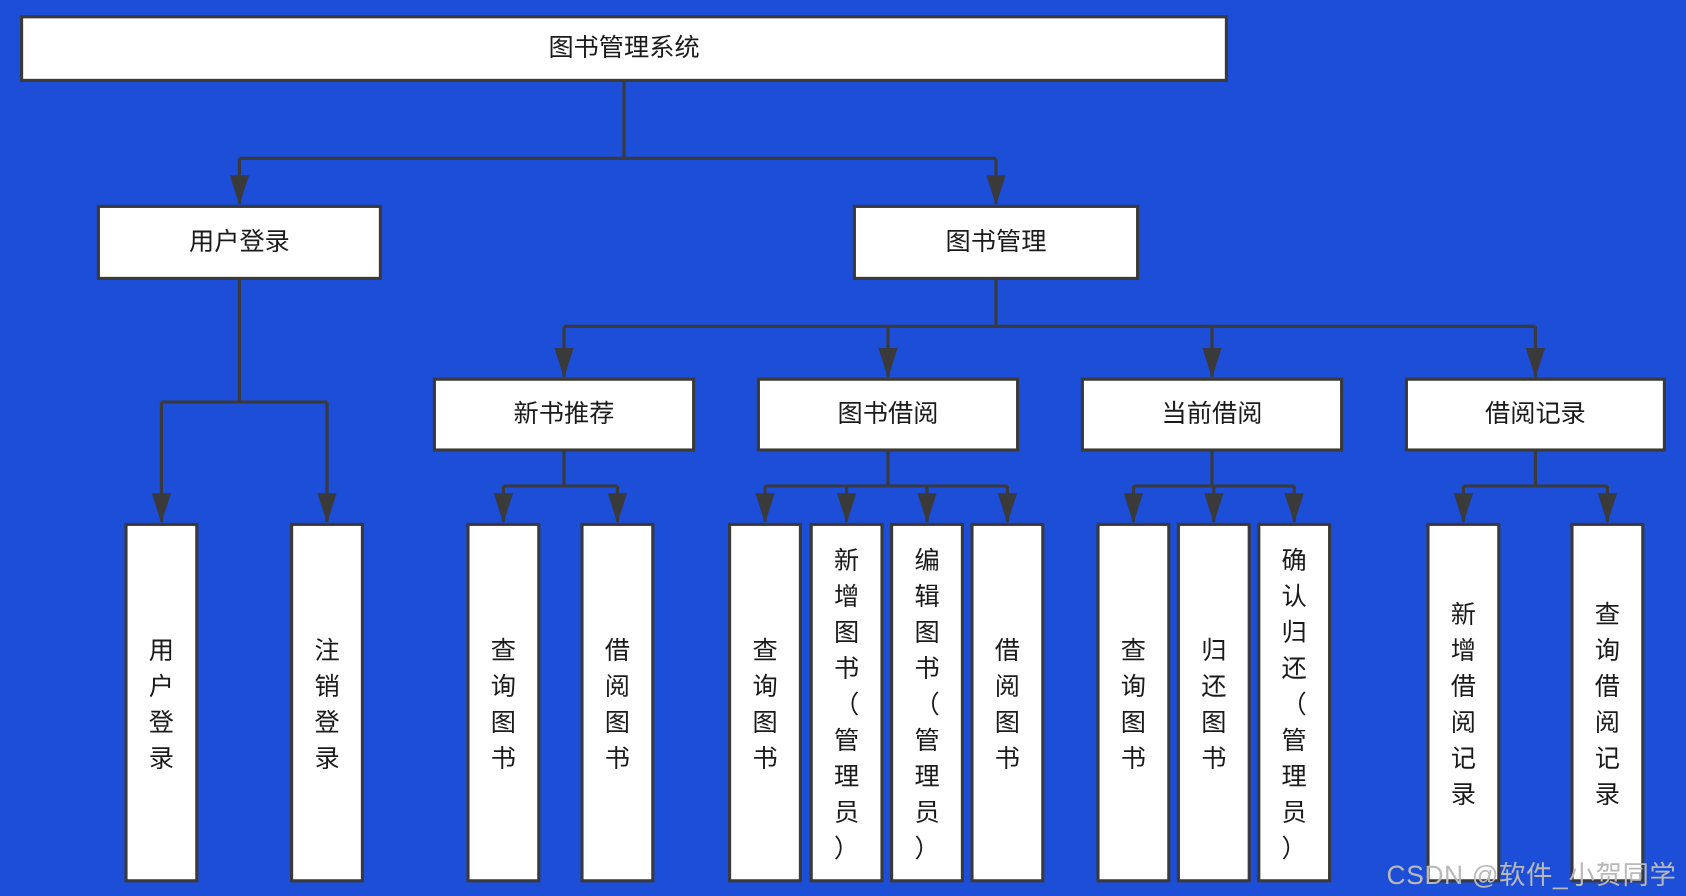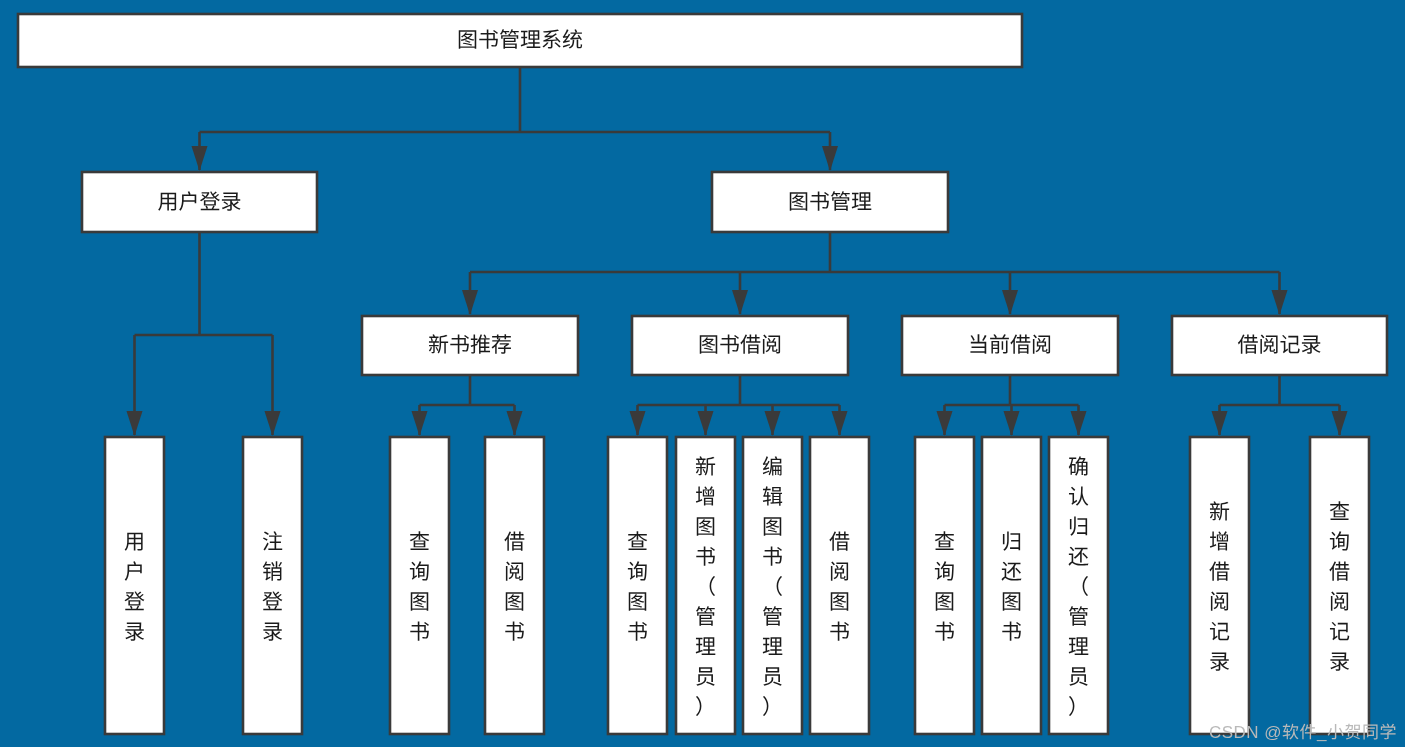"图书管理系统" #diagram-root { background: #0369a1 -> #1d4ed8 }
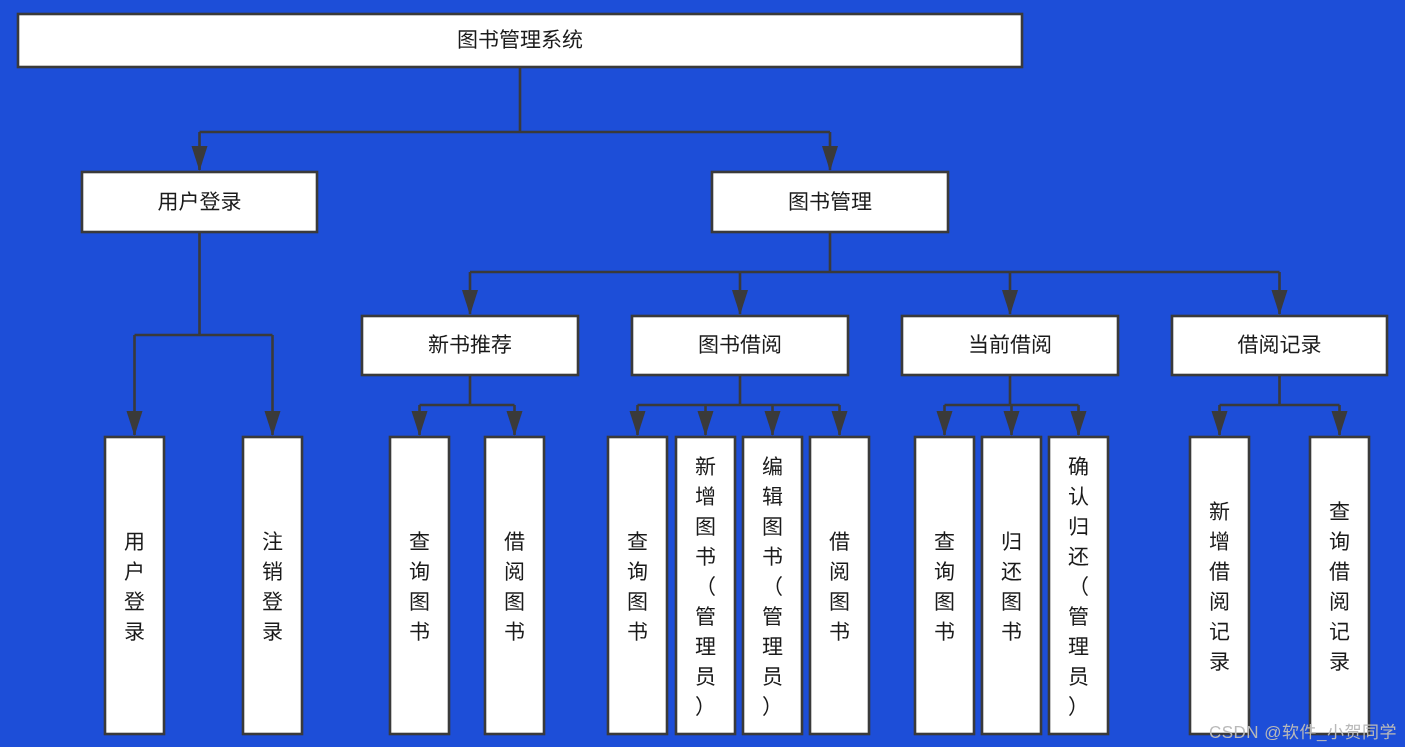"CSDN @软件_小贺同学" .watermark { font-size: 17px -> 22px }
